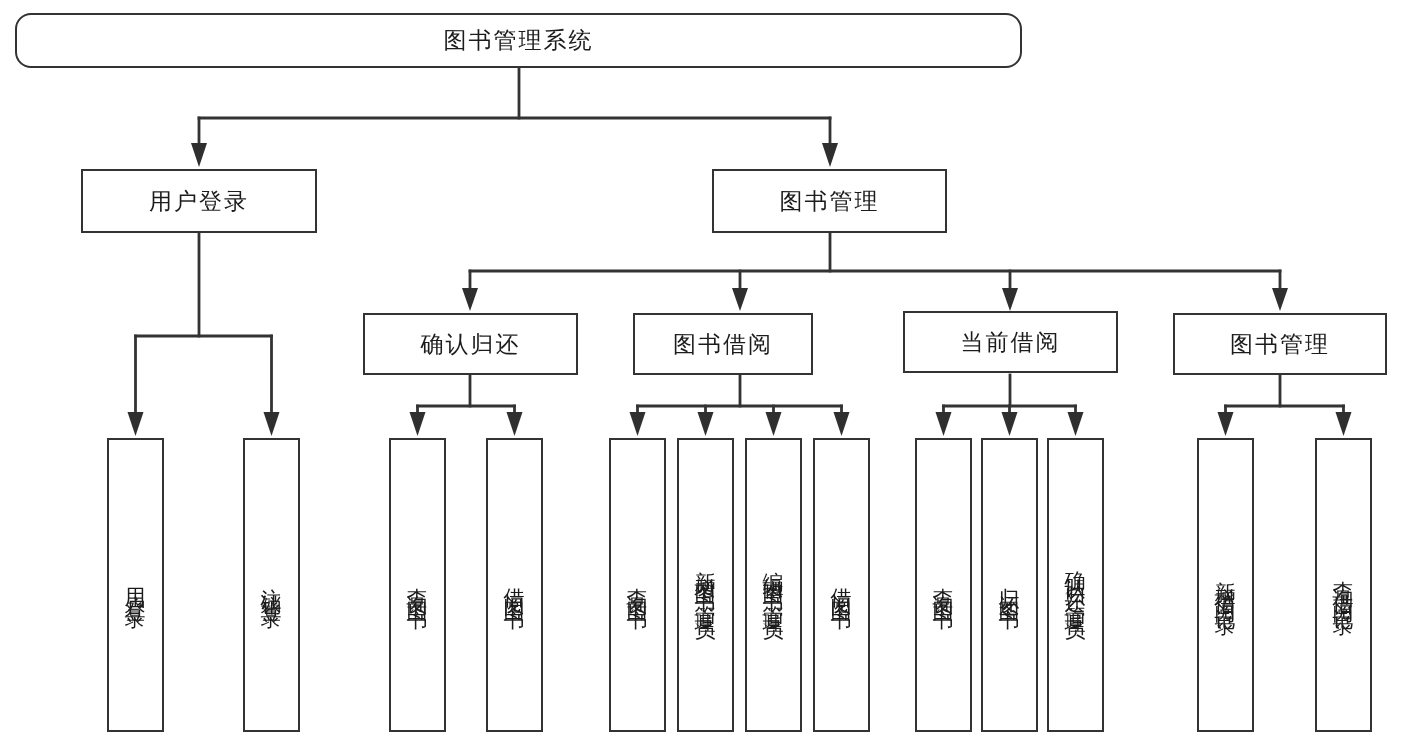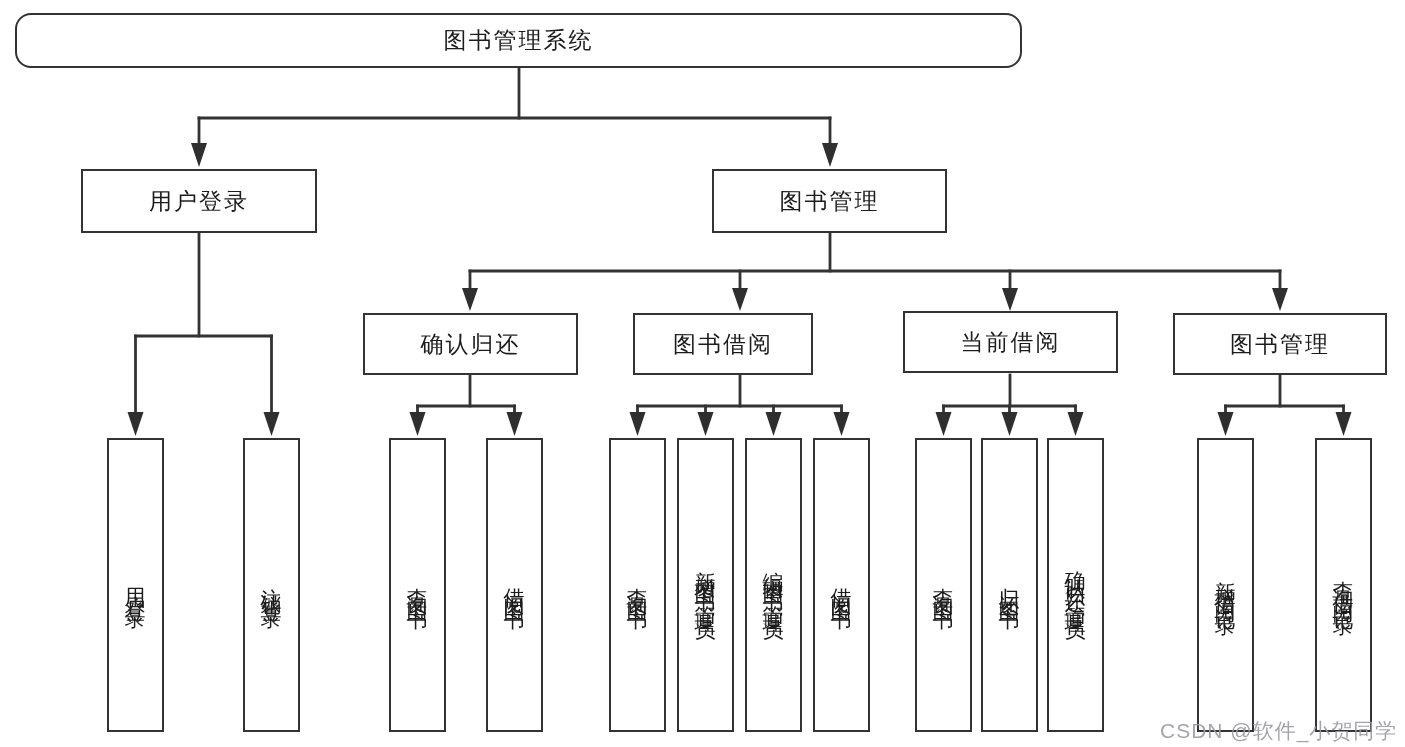"CSDN @软件_小贺同学" div.watermark { html: <div>CSDN @软件_小贺同学</div> -> none }
